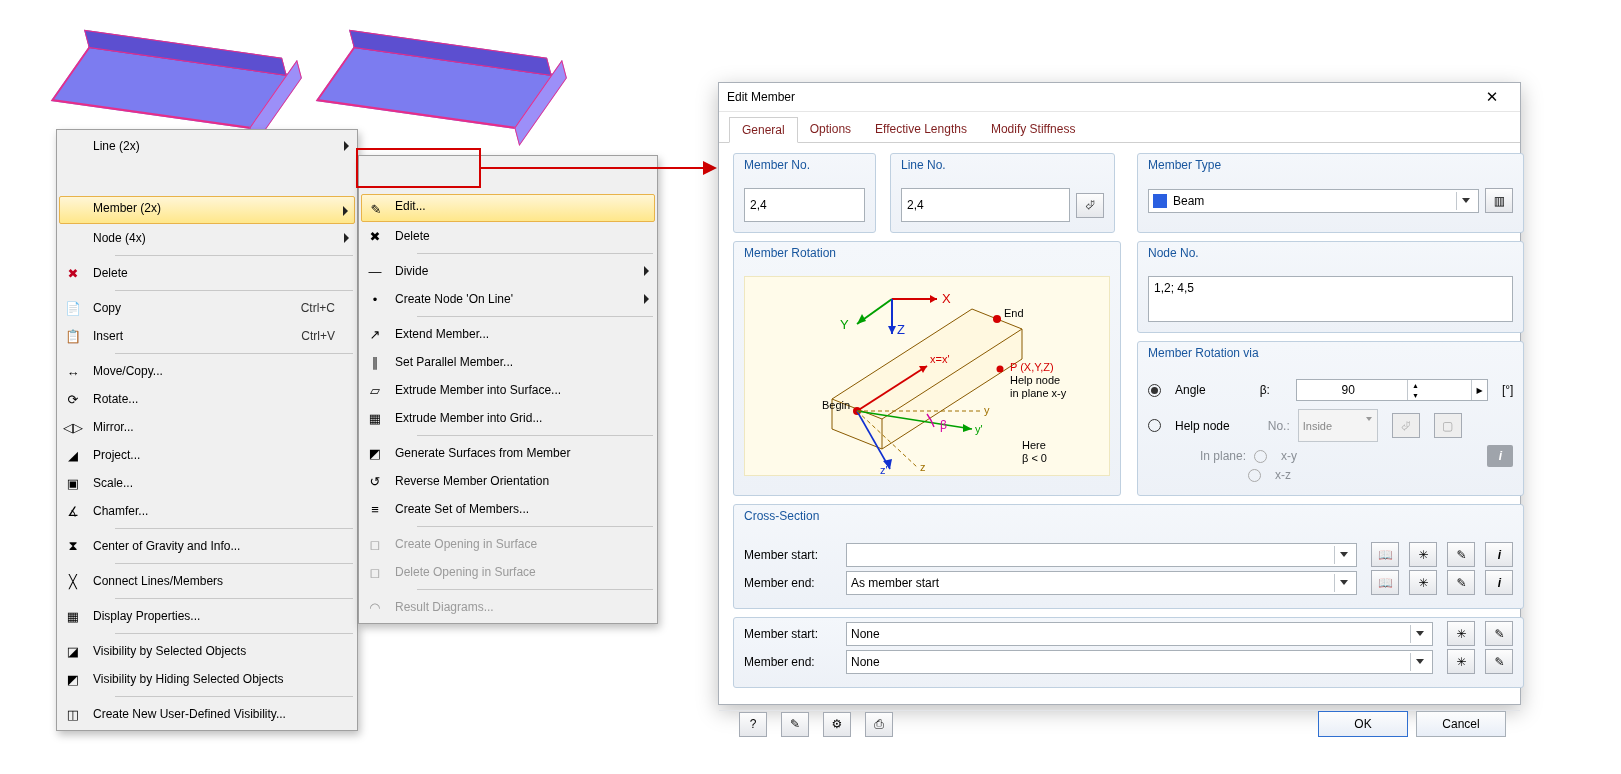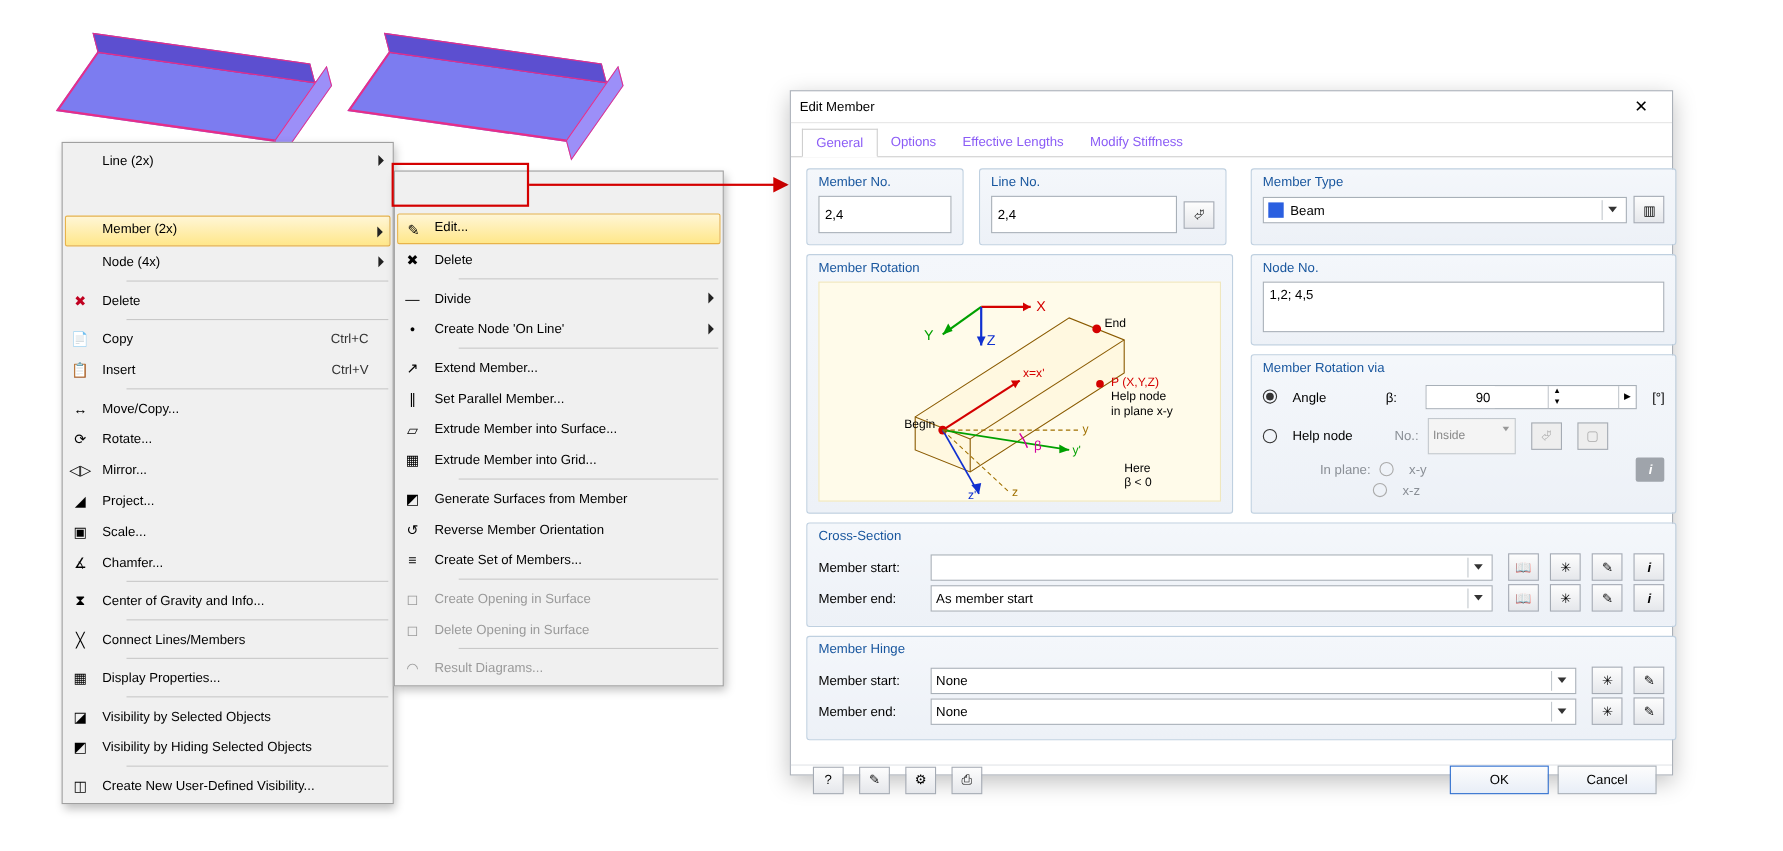"General" .tab { color: #8b5cf6 -> #7f1d1d }
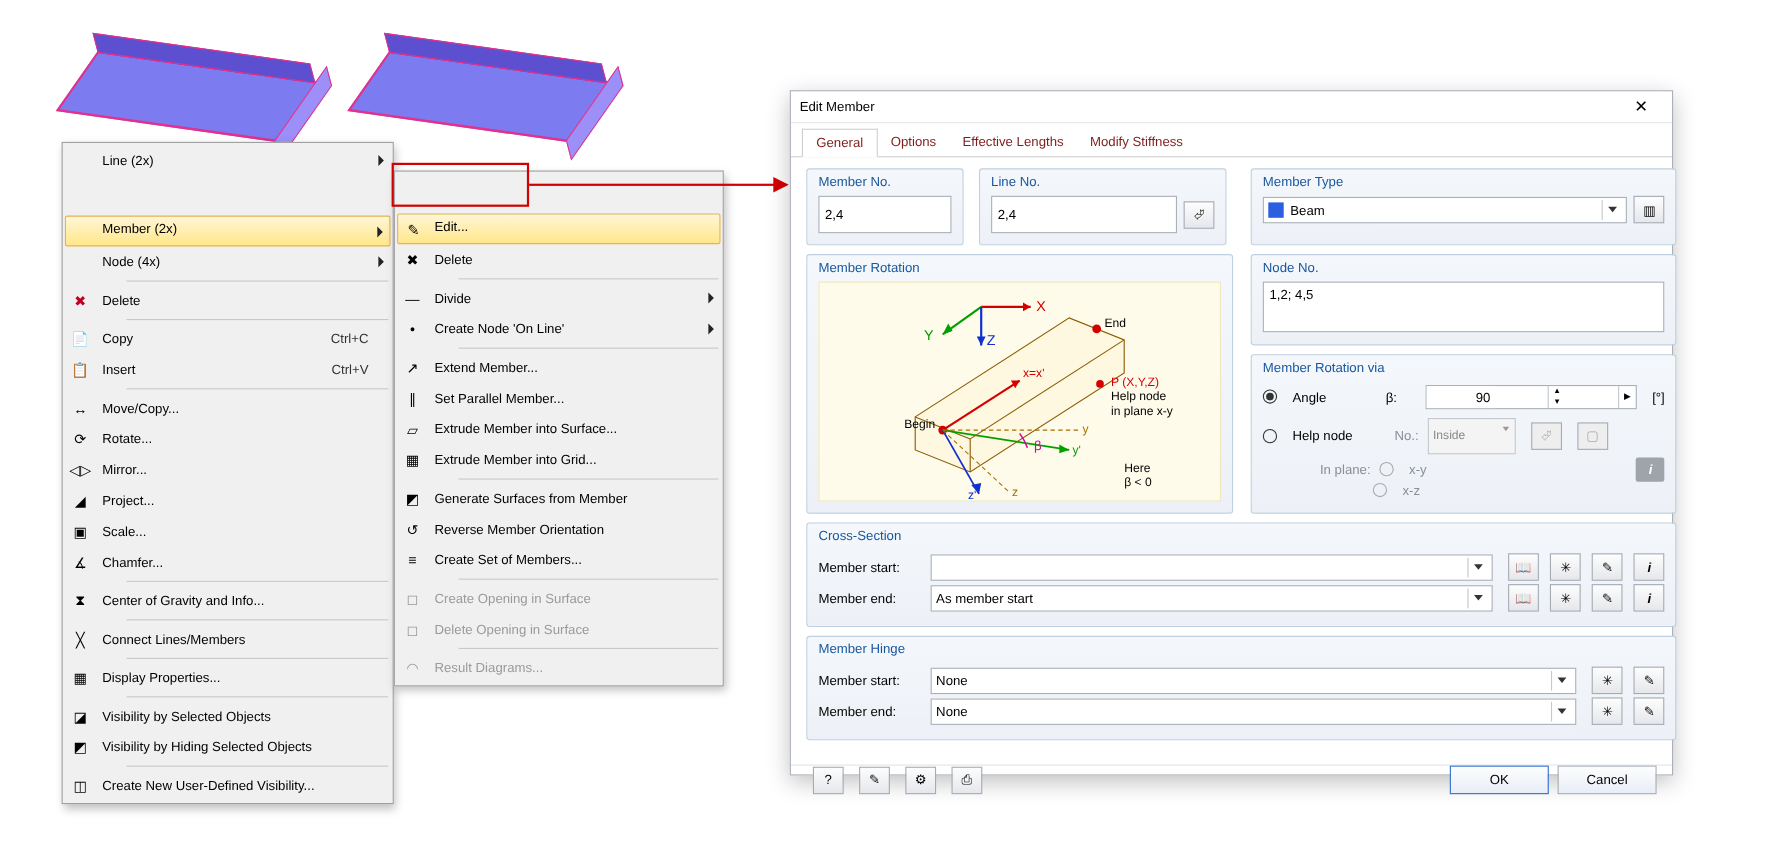"Member No." .group .legend { padding: 4px 0 6px 0 -> 4px 0 16px 0 }
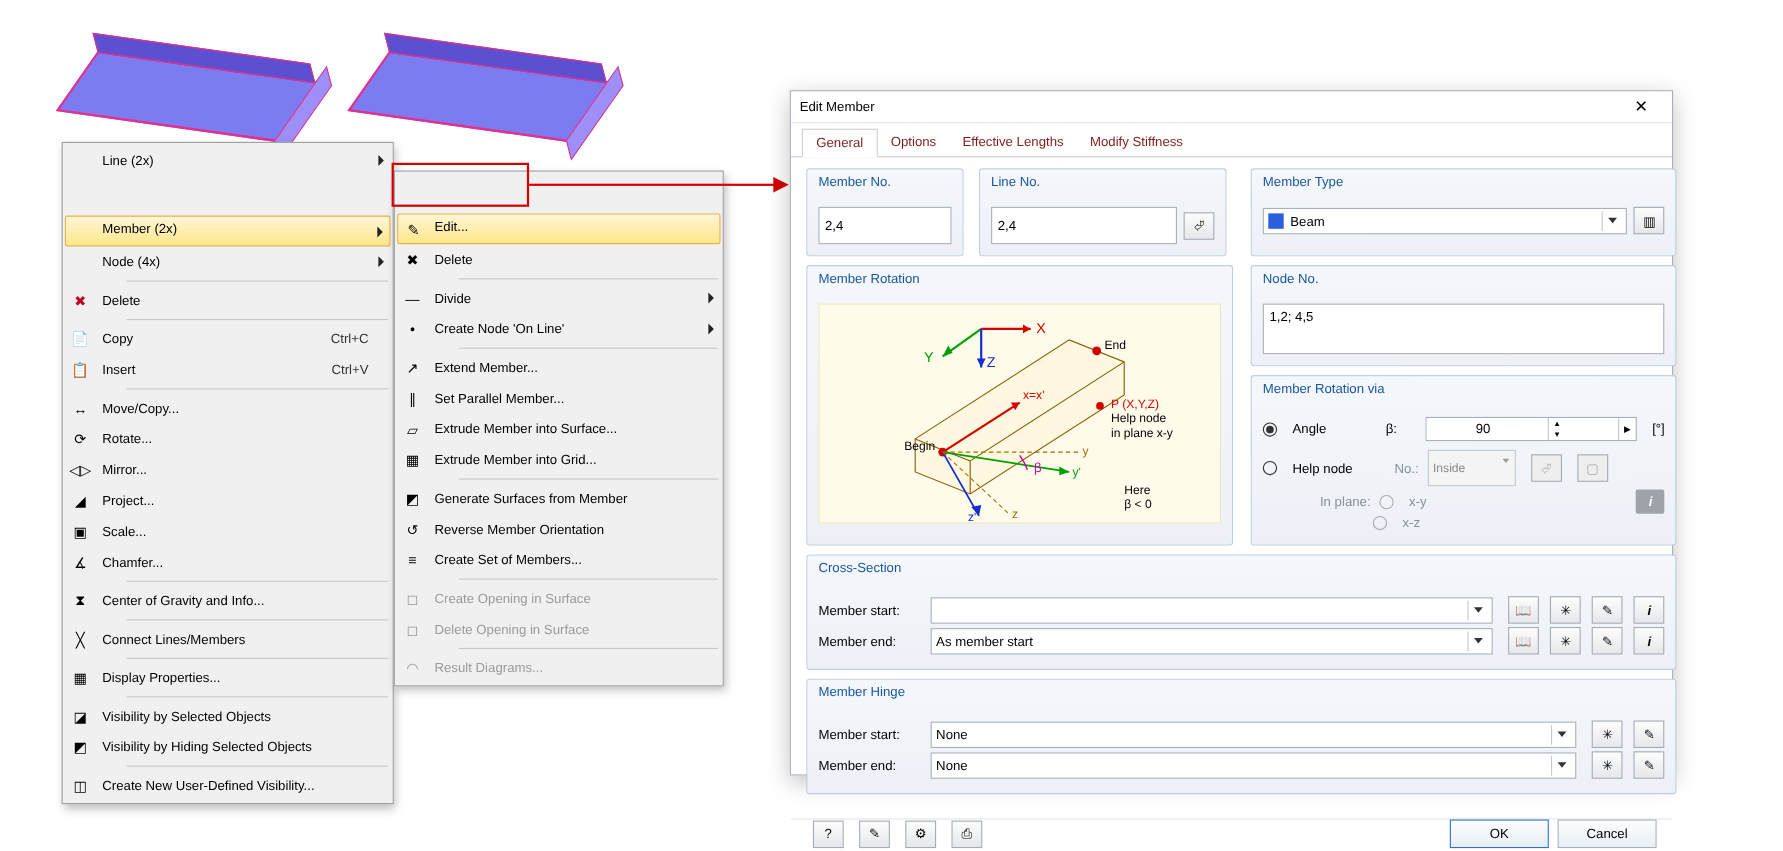"Member Hinge" div.legend { html: <div>Member Hinge</div> -> none }
